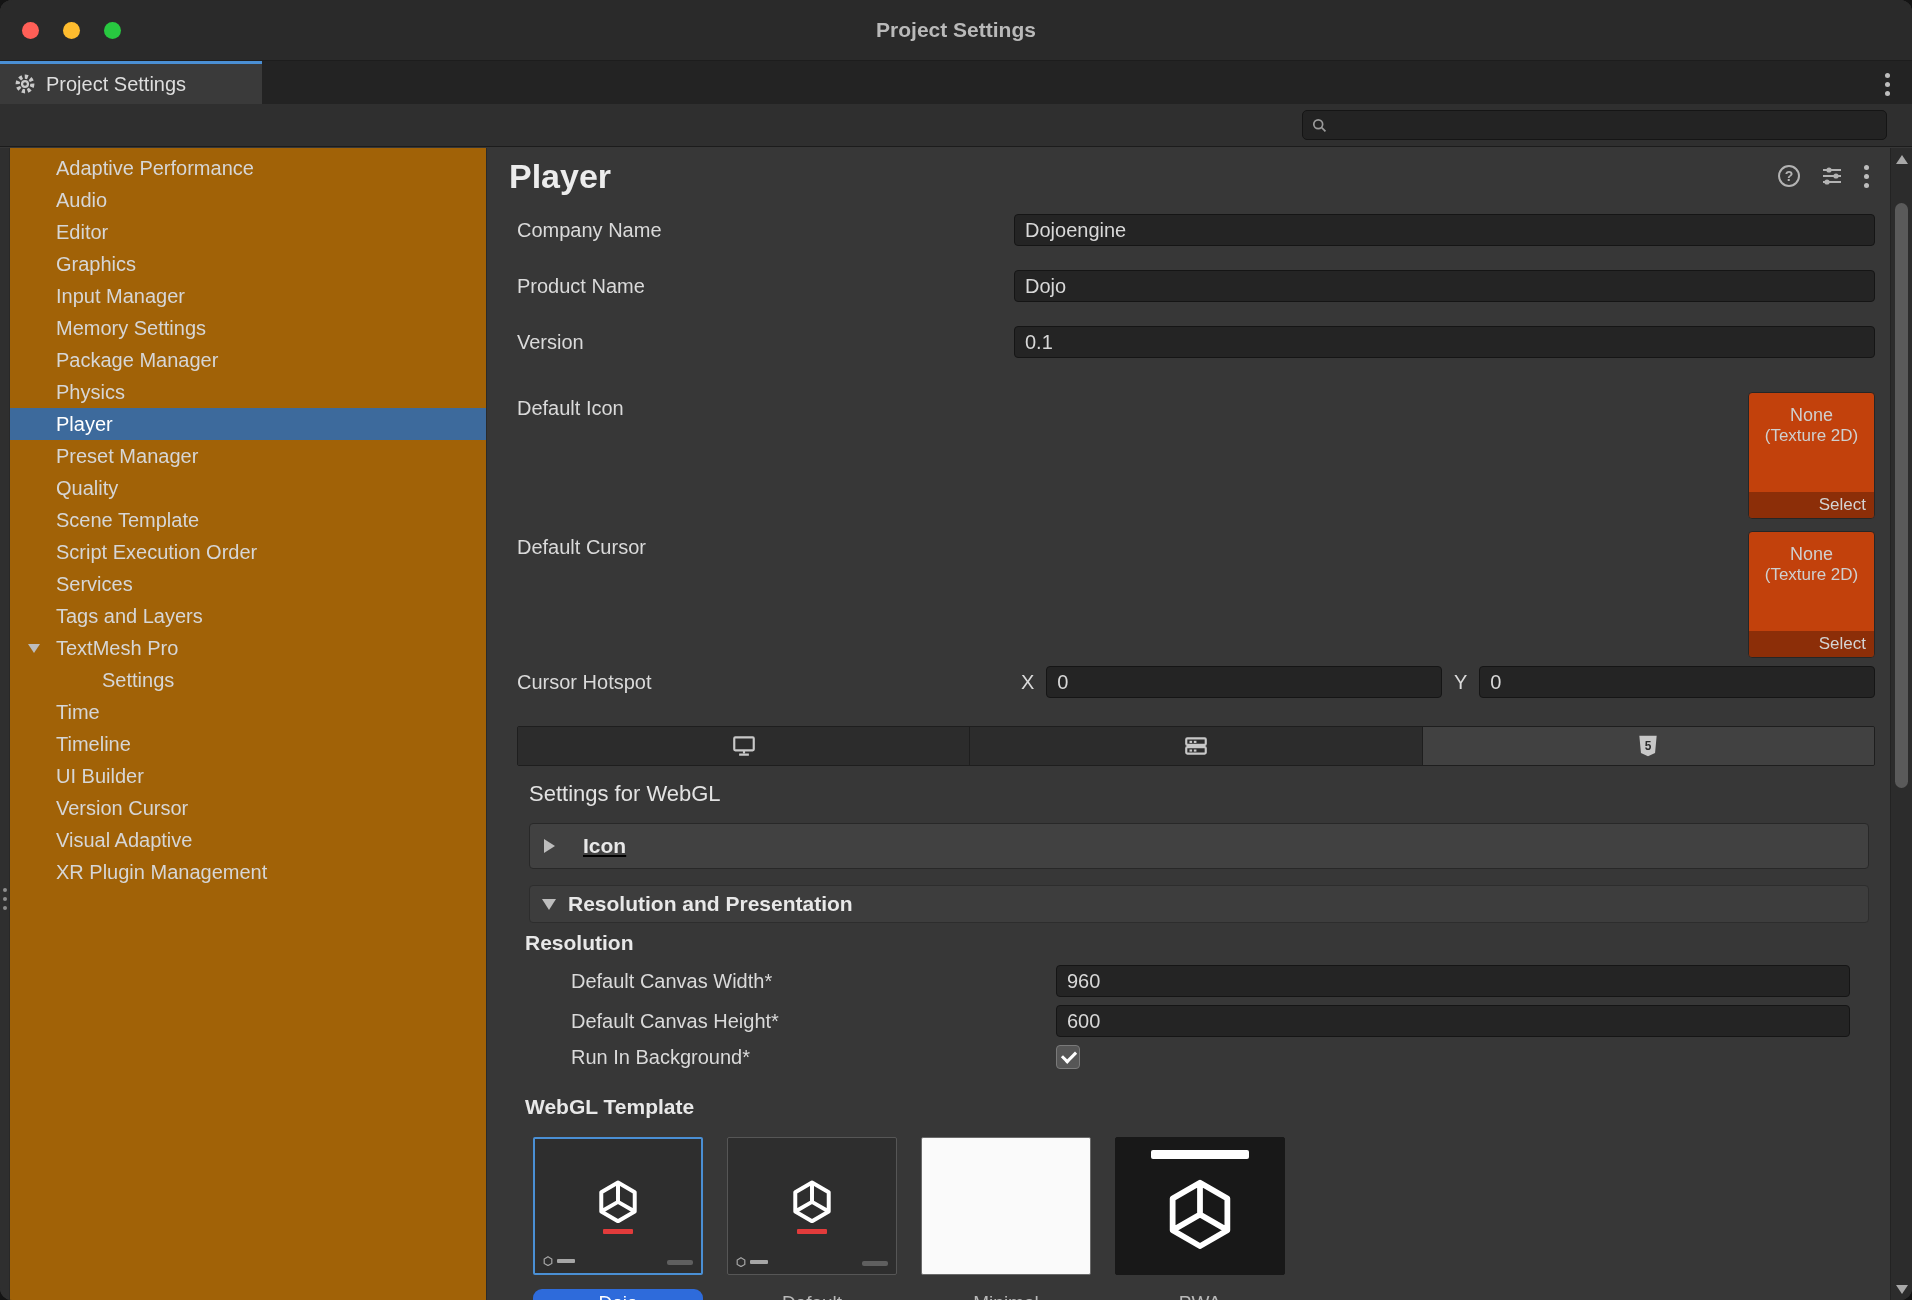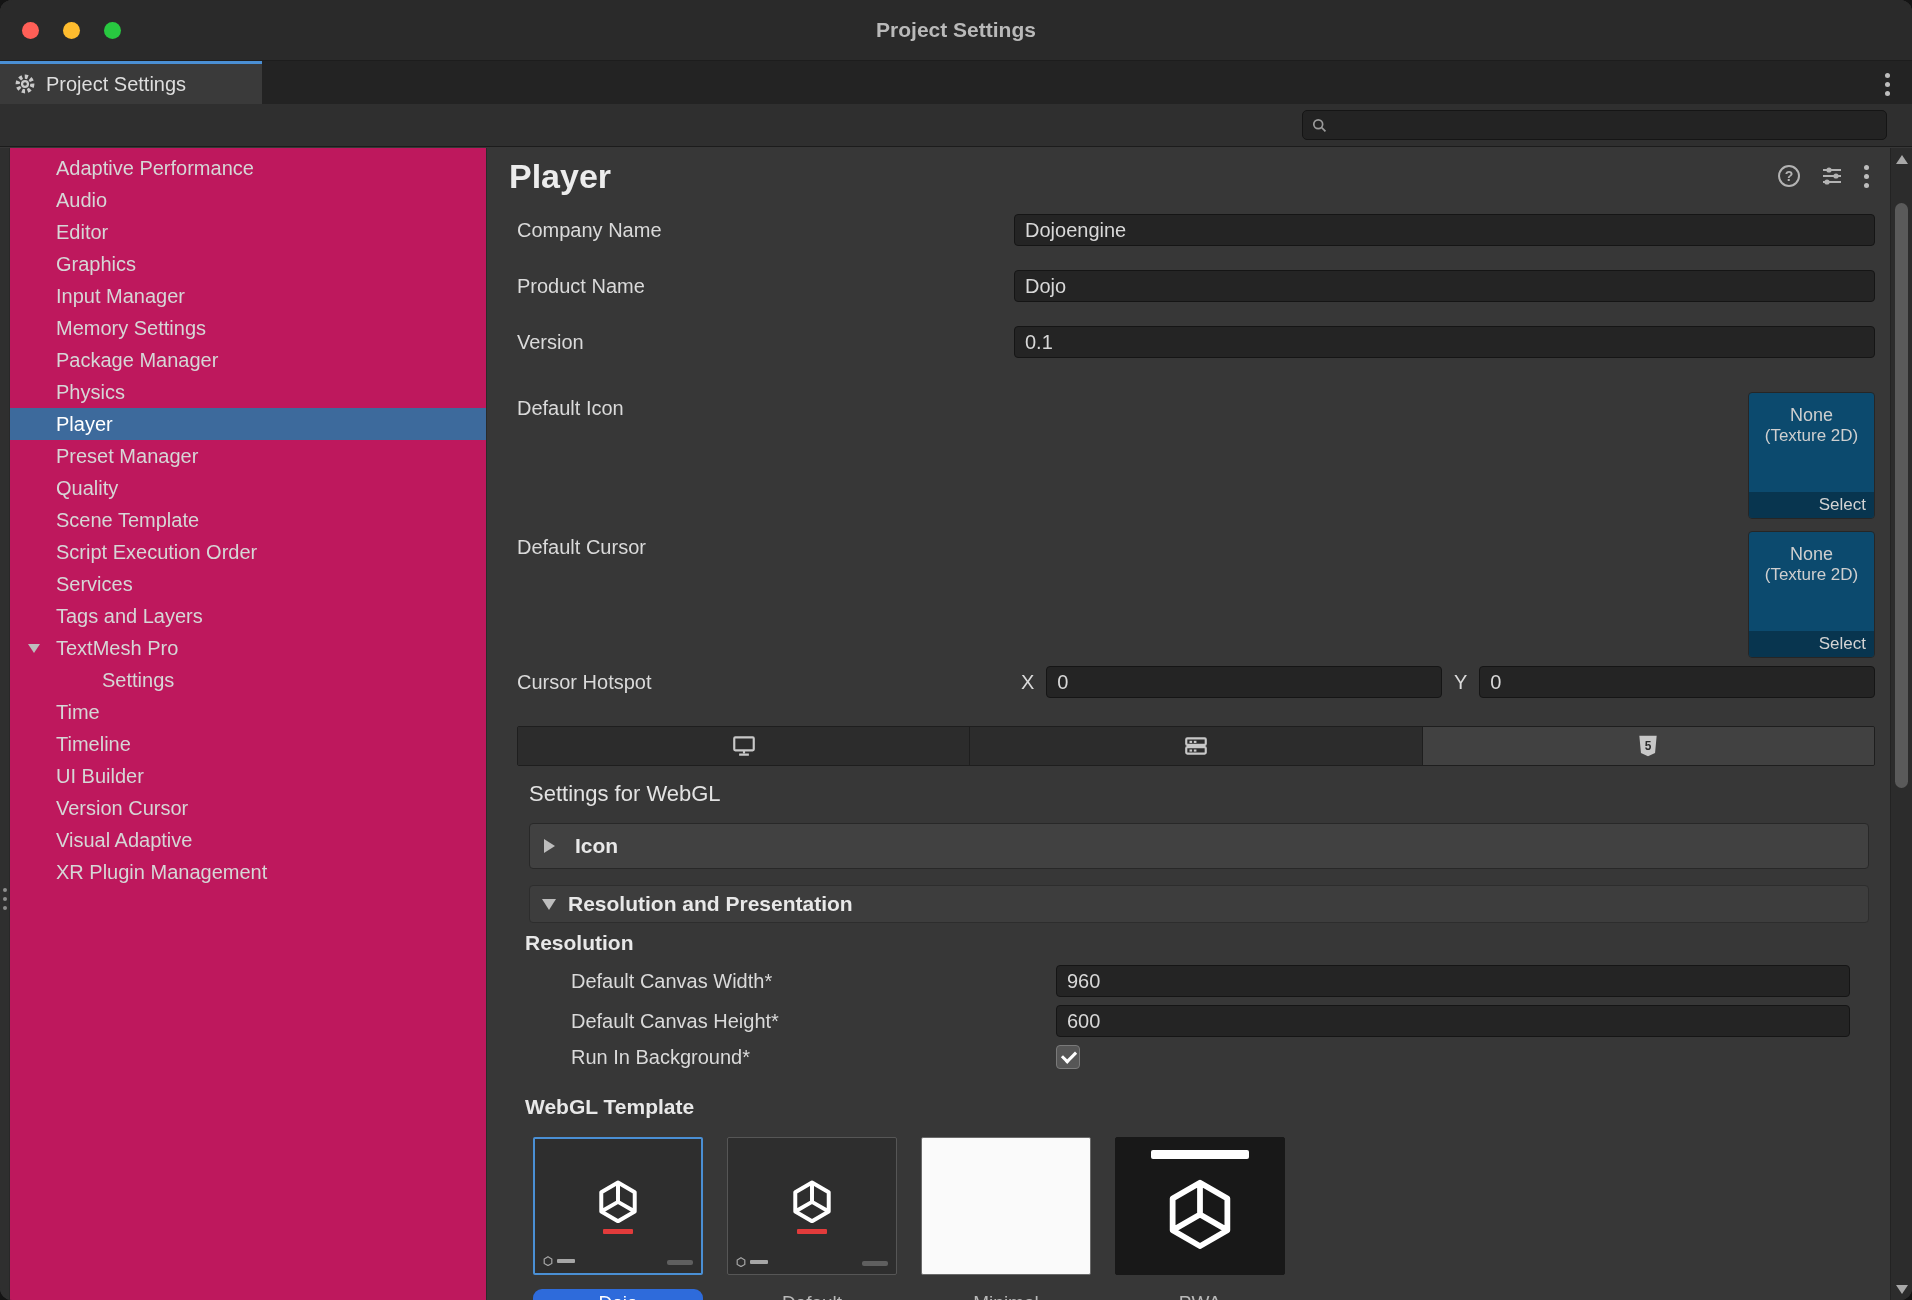"Adaptive Performance" .sidebar { background: #be185d -> #a16207 }
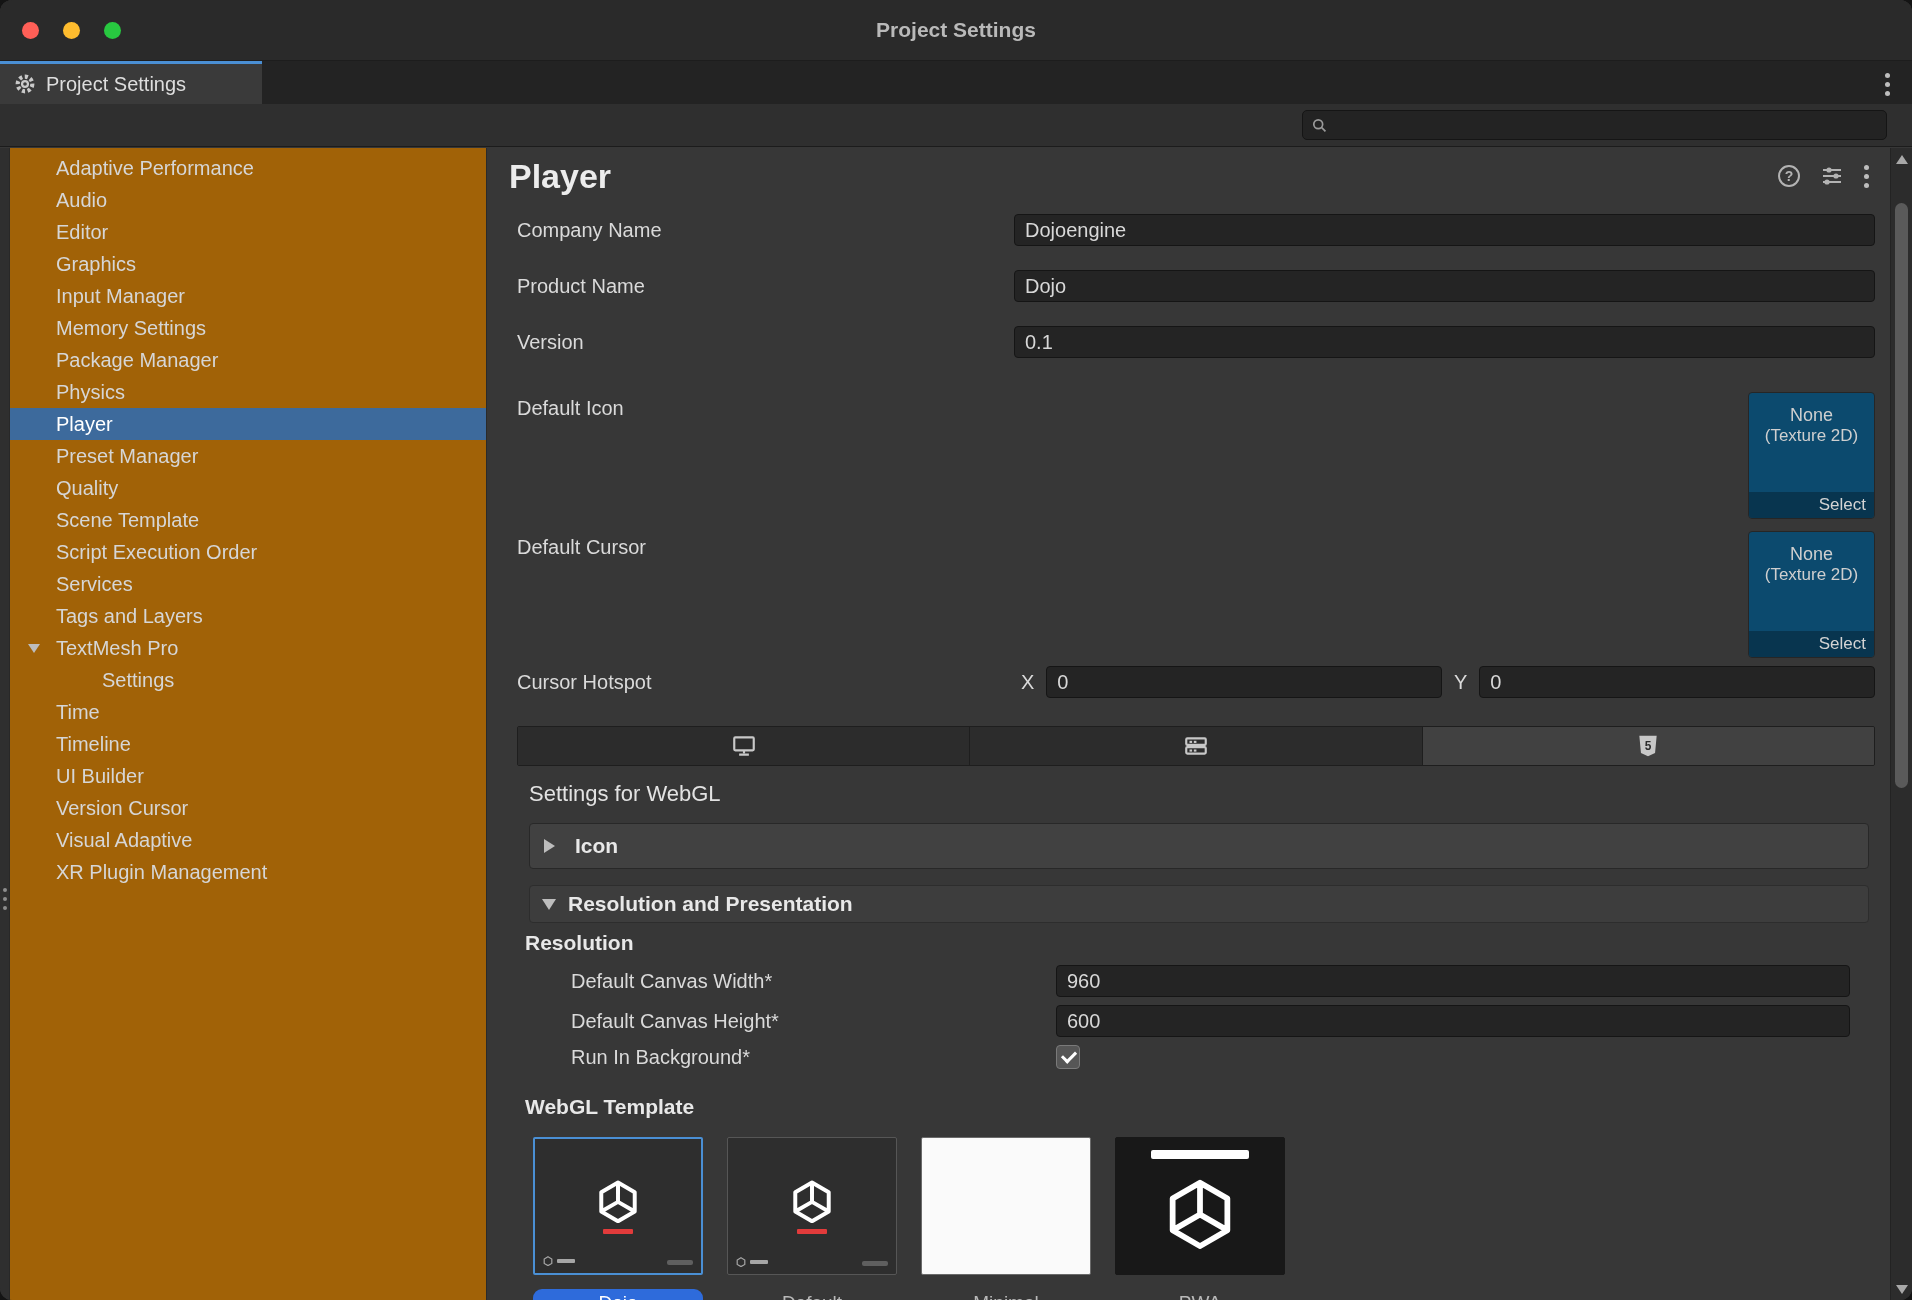"None" .texbox { background: #0c4a6e -> #c2410c }
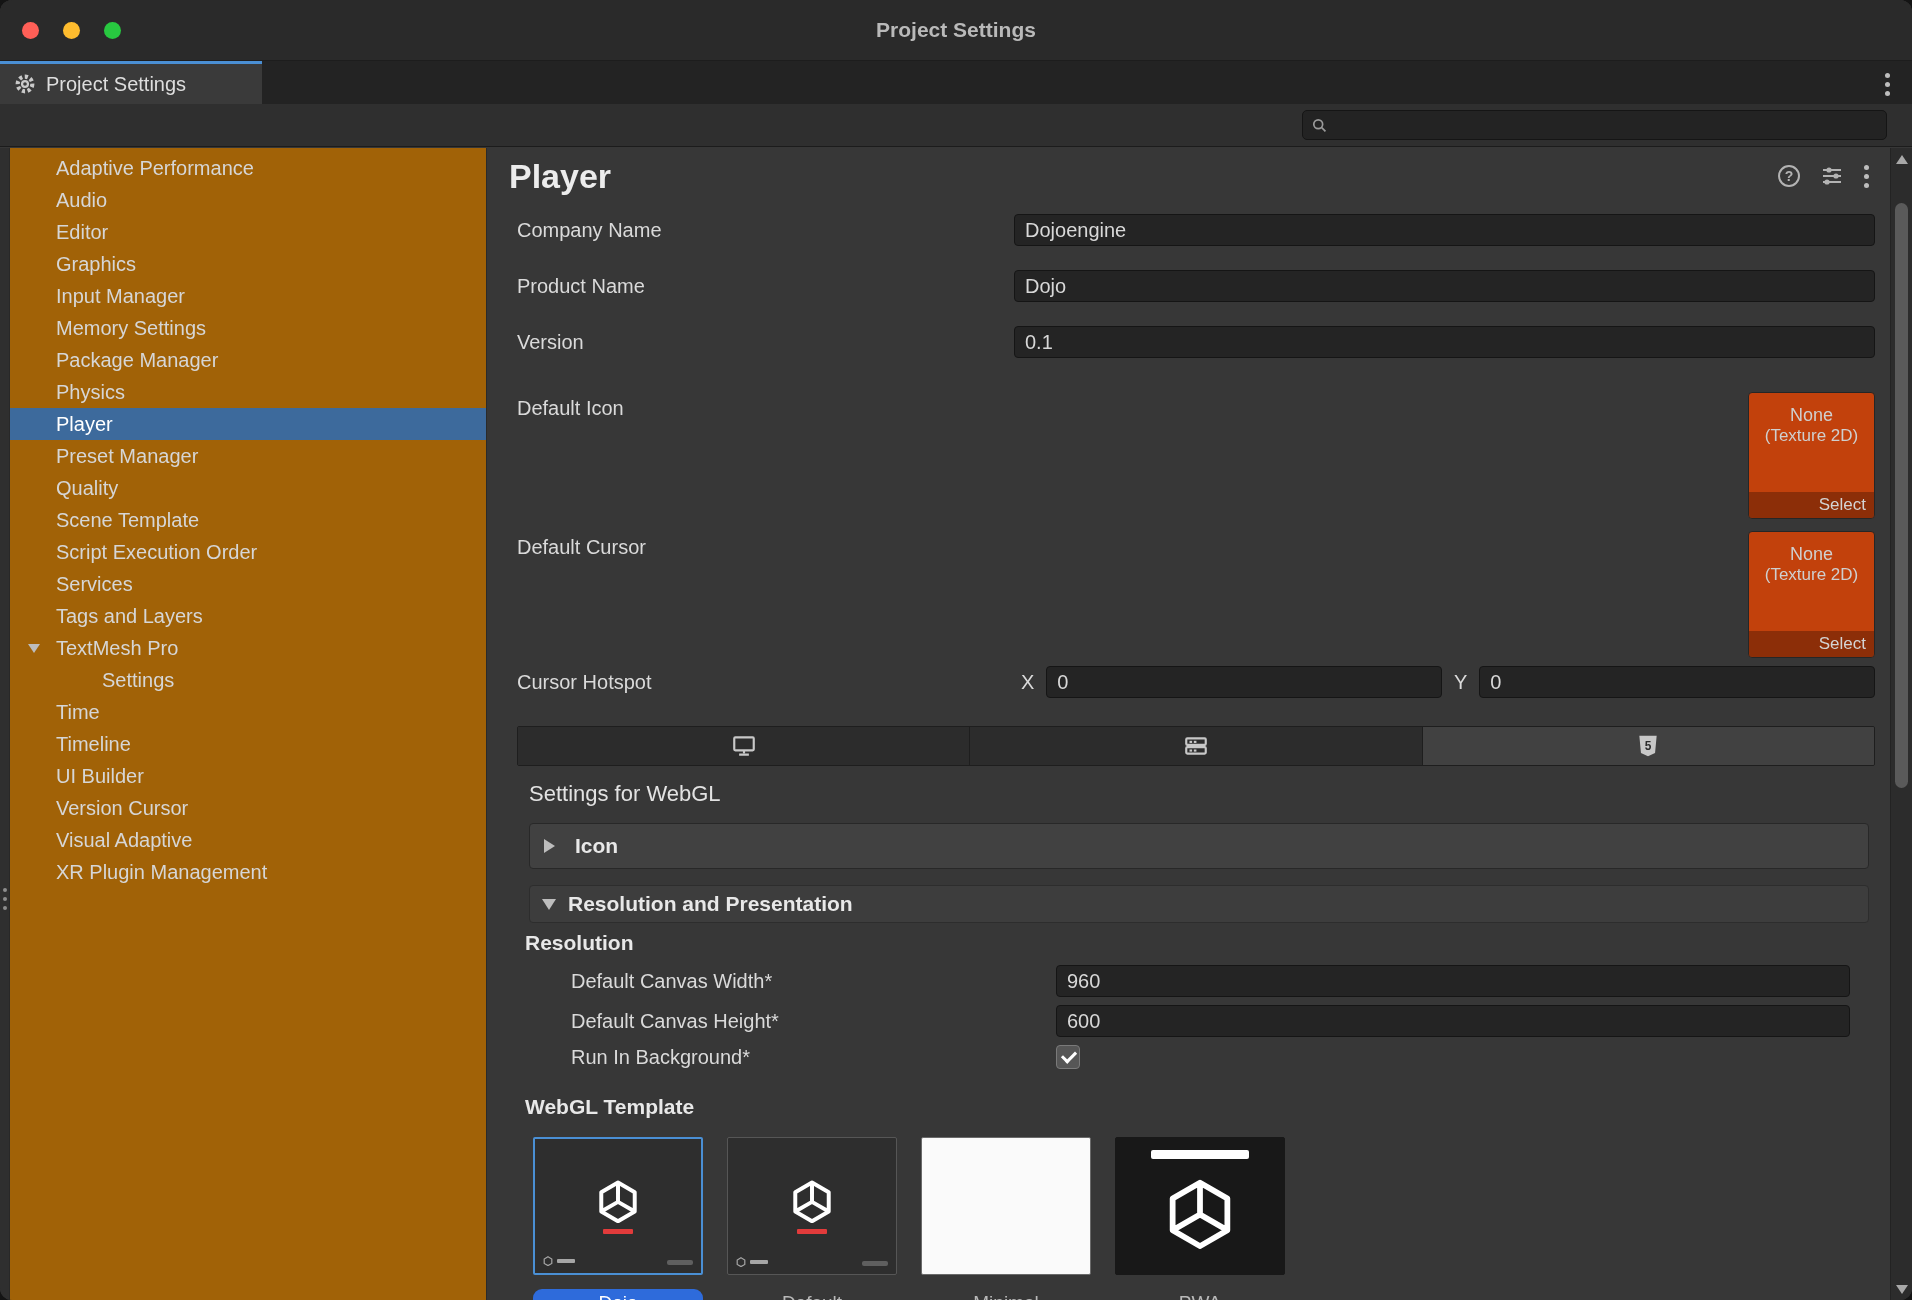"Icon" .secbox { gap: 20px -> 28px; text-decoration: none -> underline }
